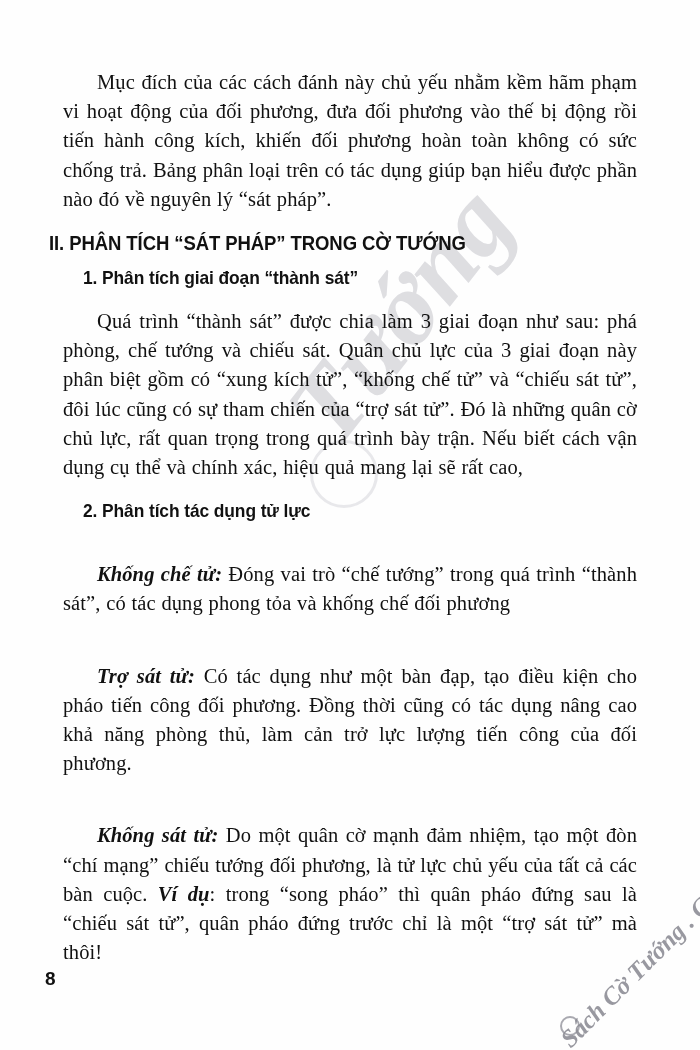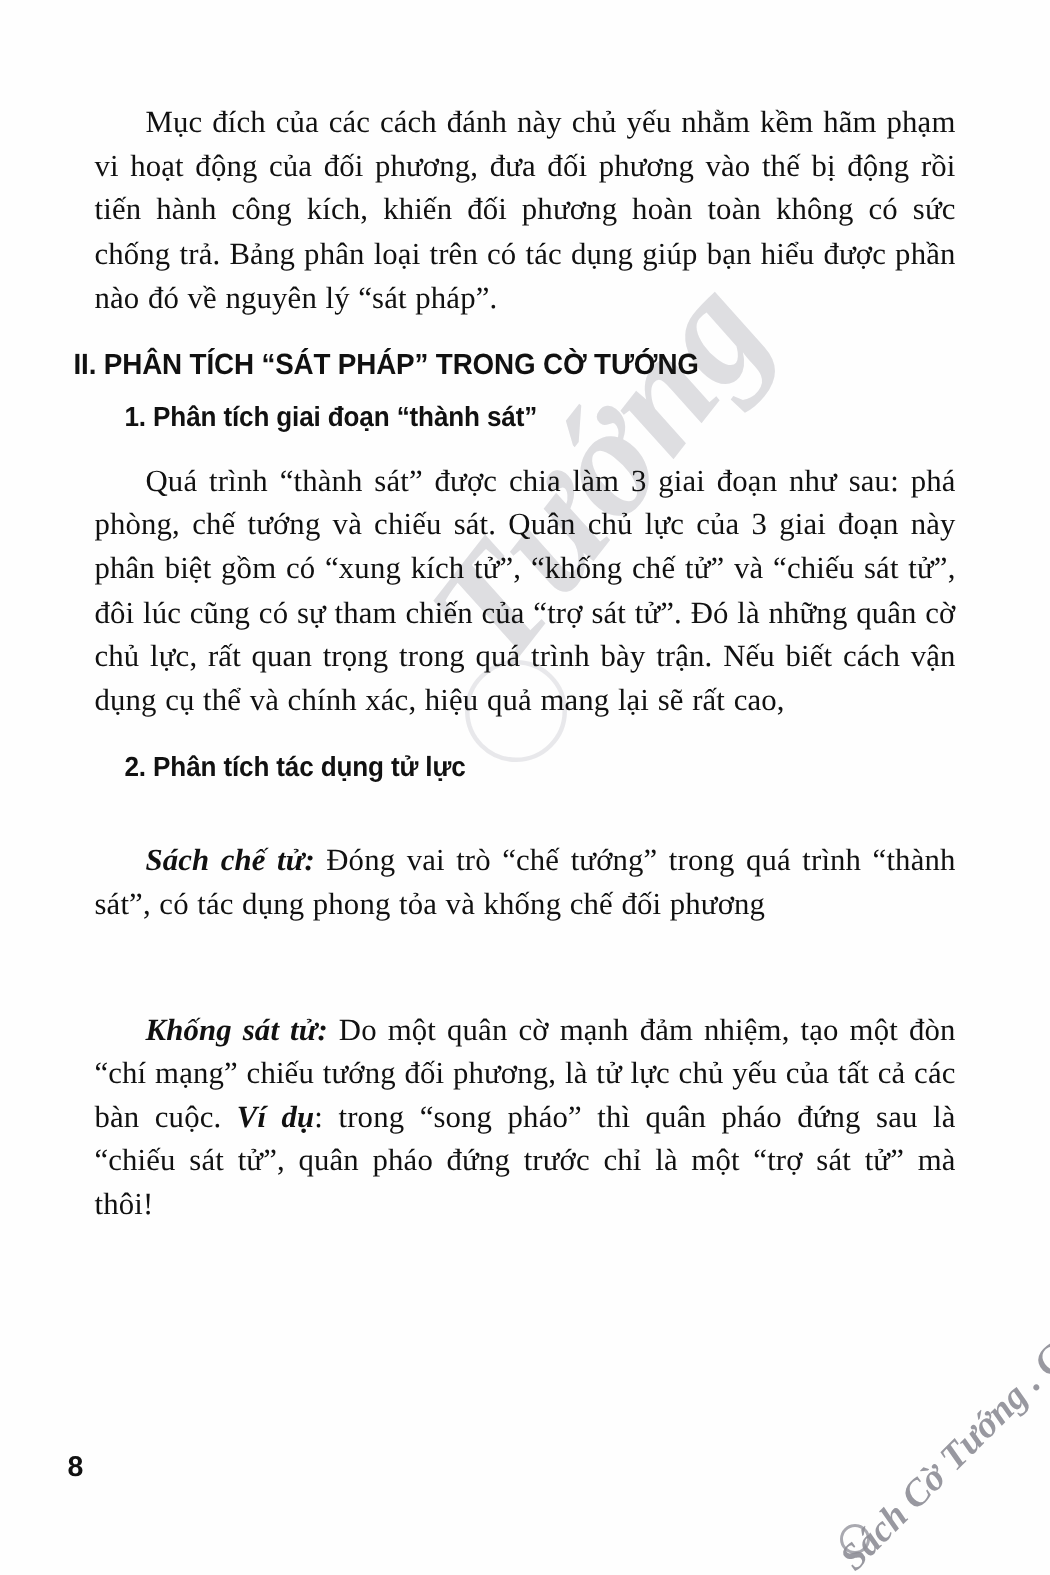"Sách chế tử:" span.term { text: Sách -> Khống }
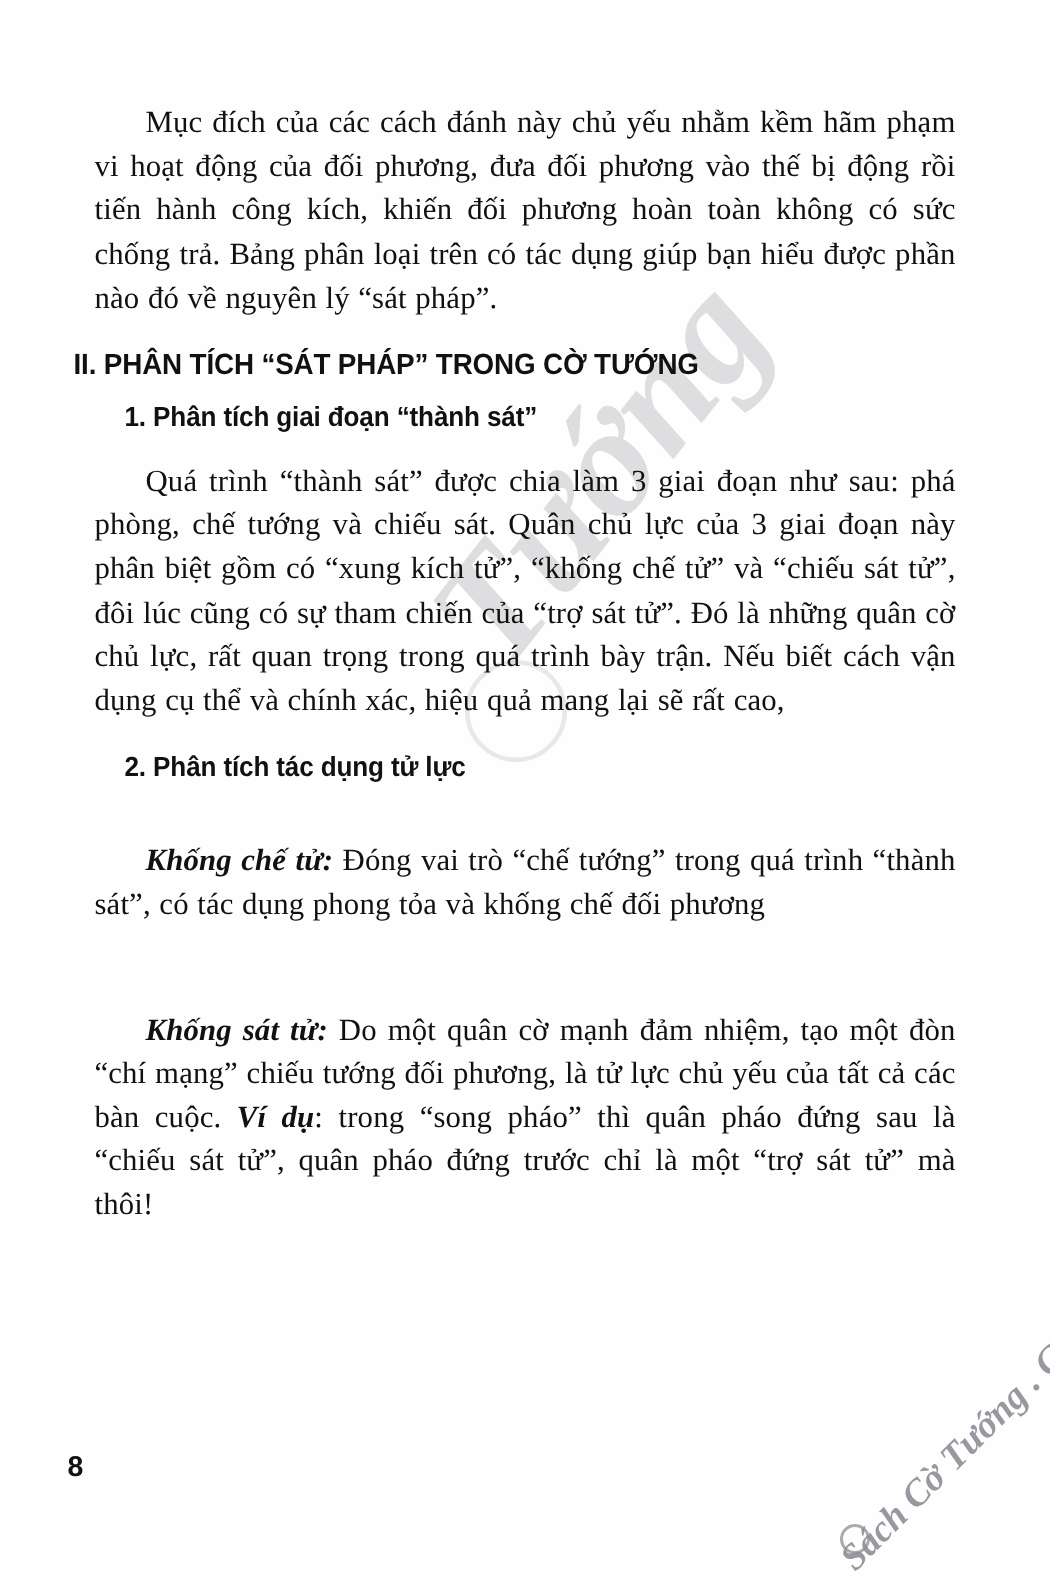"Trợ sát tử: Có tác" p.body { html: none -> <p> <span>Trợ sát tử:</span><span> Có tác dụng như một bàn đạp, tạo điều kiện cho pháo tiến công đối phương. Đồng thời cũng có tác dụng nâng cao khả năng phòng thủ, làm cản trở lực lượng tiến công của đối phương.</span> </p> }
